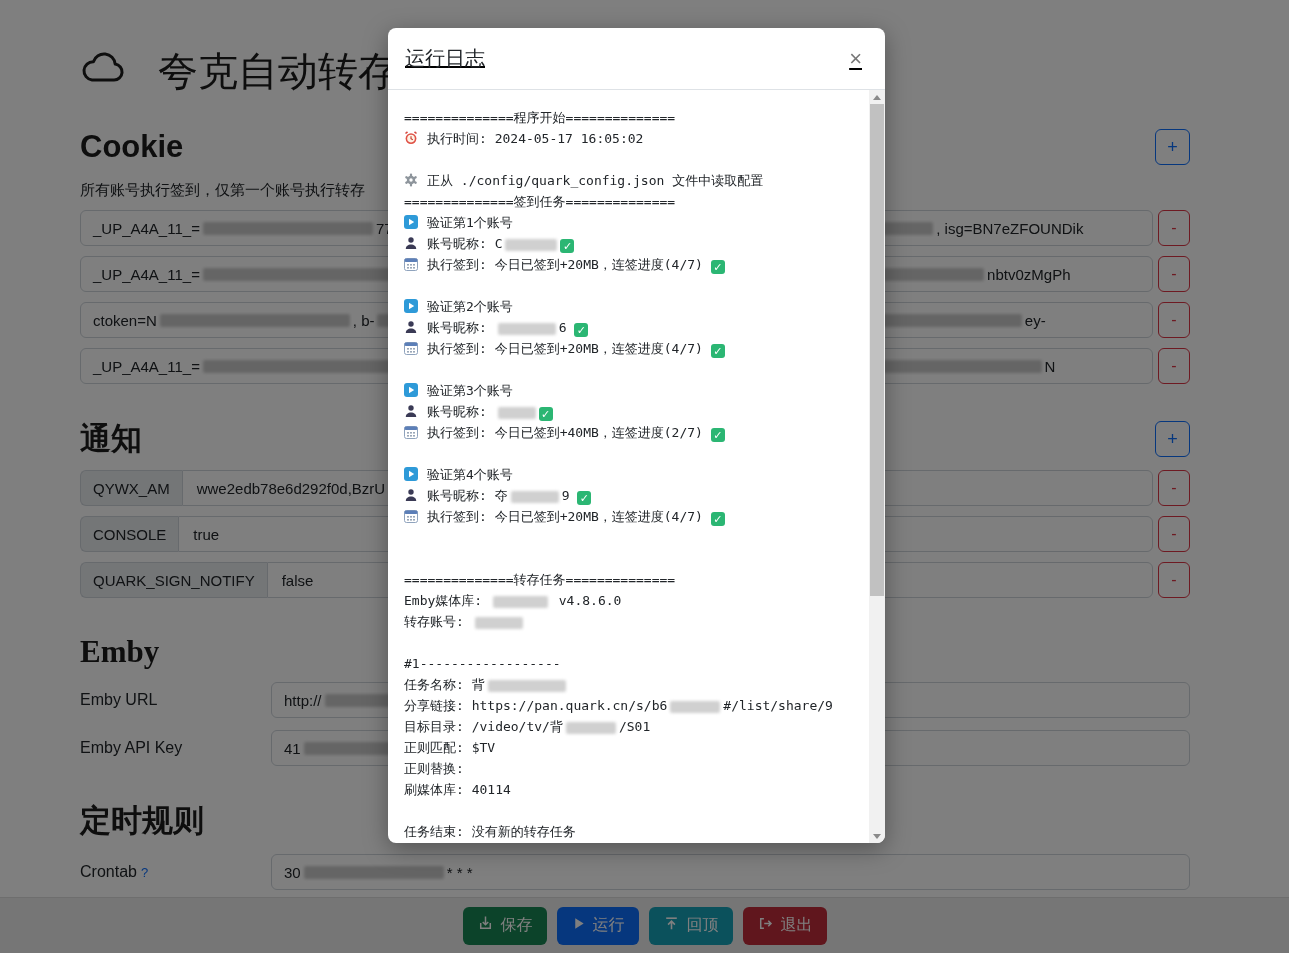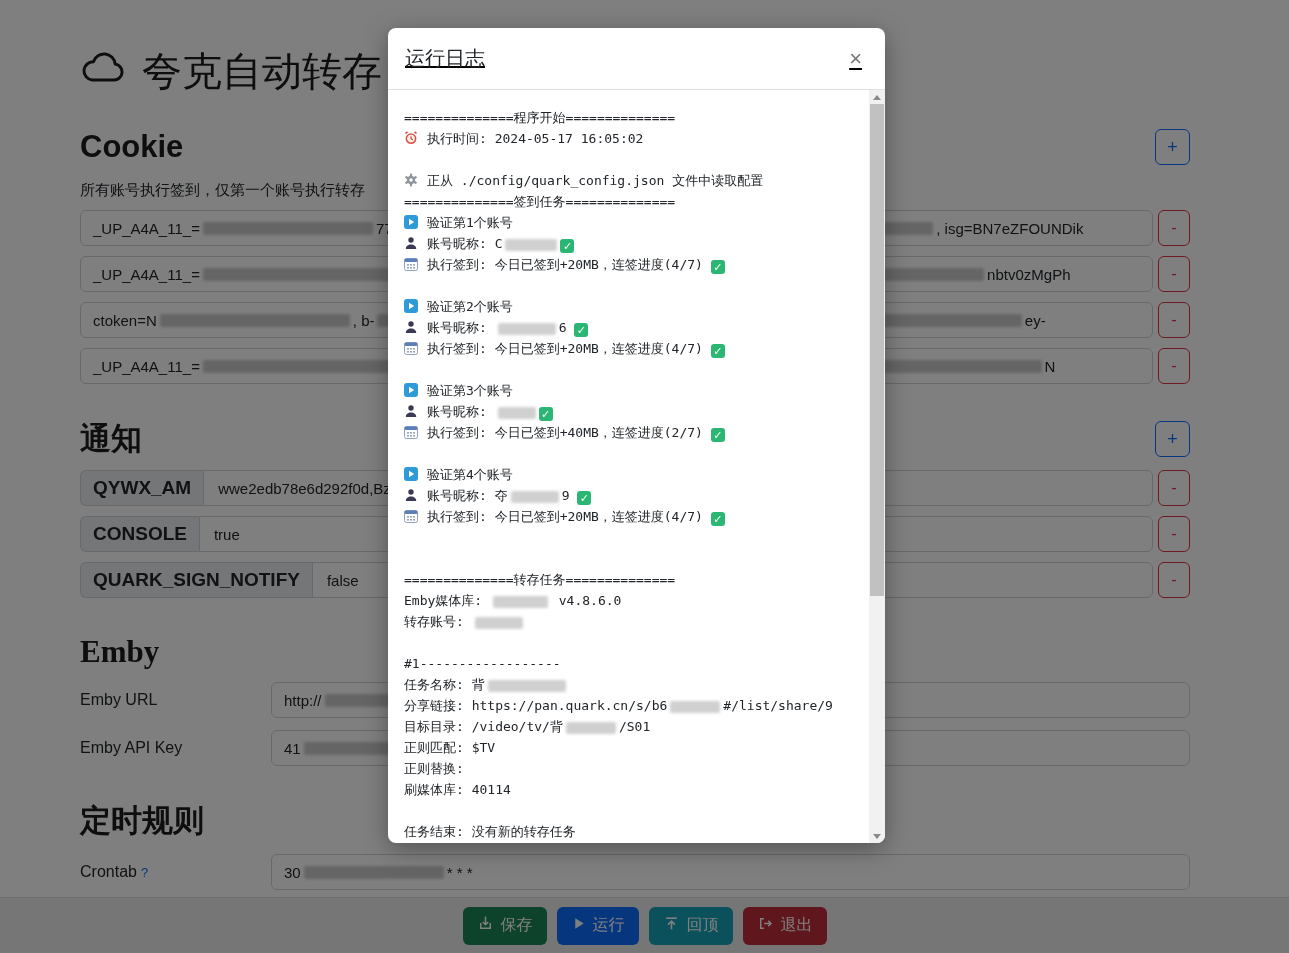"夸克自动转存" .app-title { gap: 16px -> 32px }
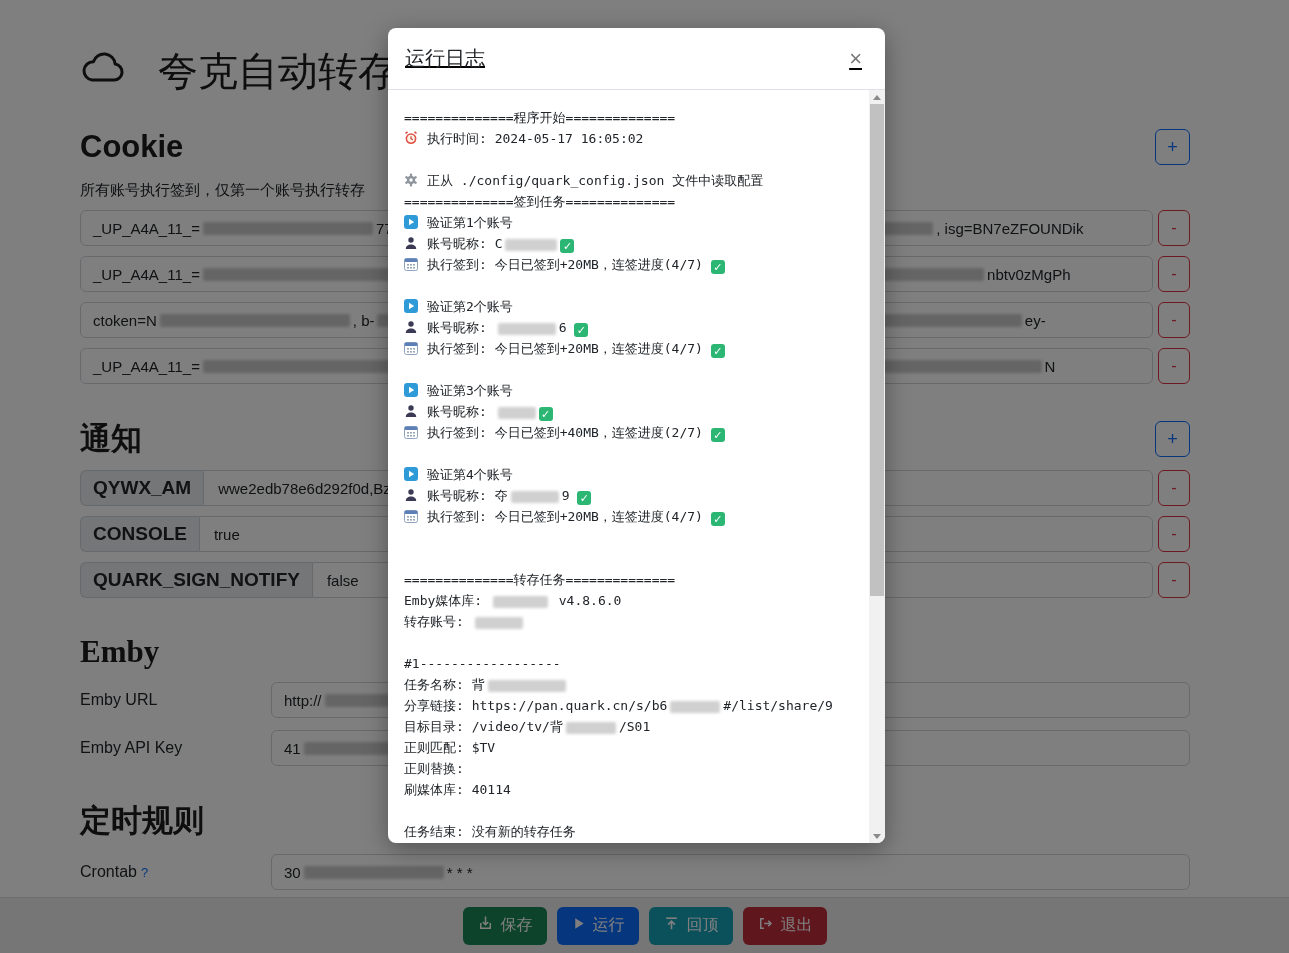"QYWX_AM" .ig-label { font-size: 19px -> 15px; font-weight: bold -> none }
